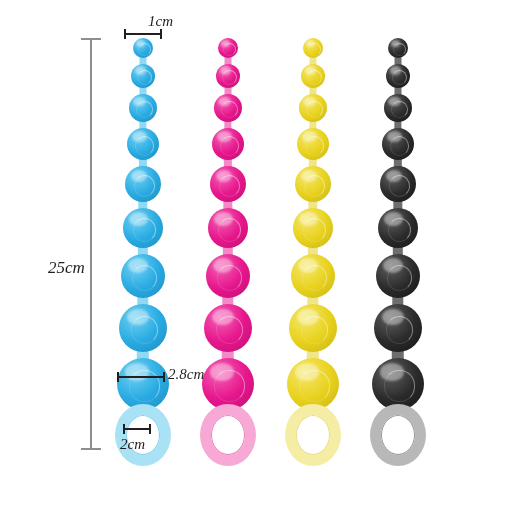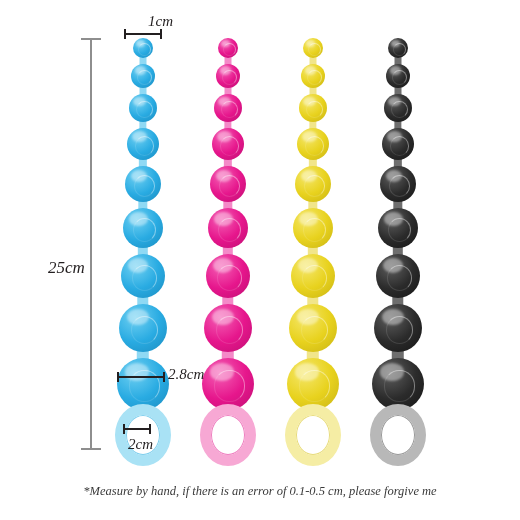"2cm" .dim-2cm-label { left: 128px -> 120px }
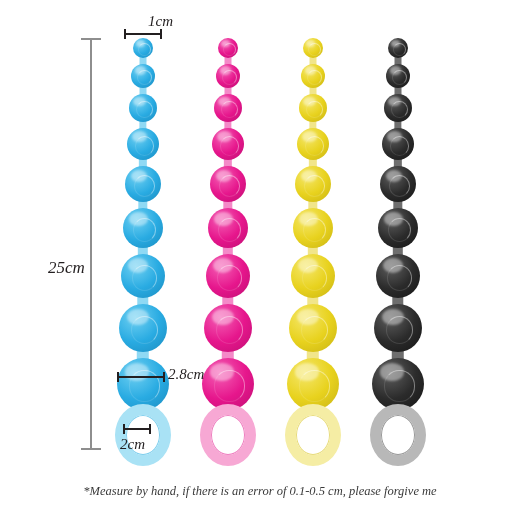"*Measure by hand, if there" div.footnote { html: <div>*Measure by hand, if there is an error of 0.1-0.5 cm, please forgive me</div> -> none }
